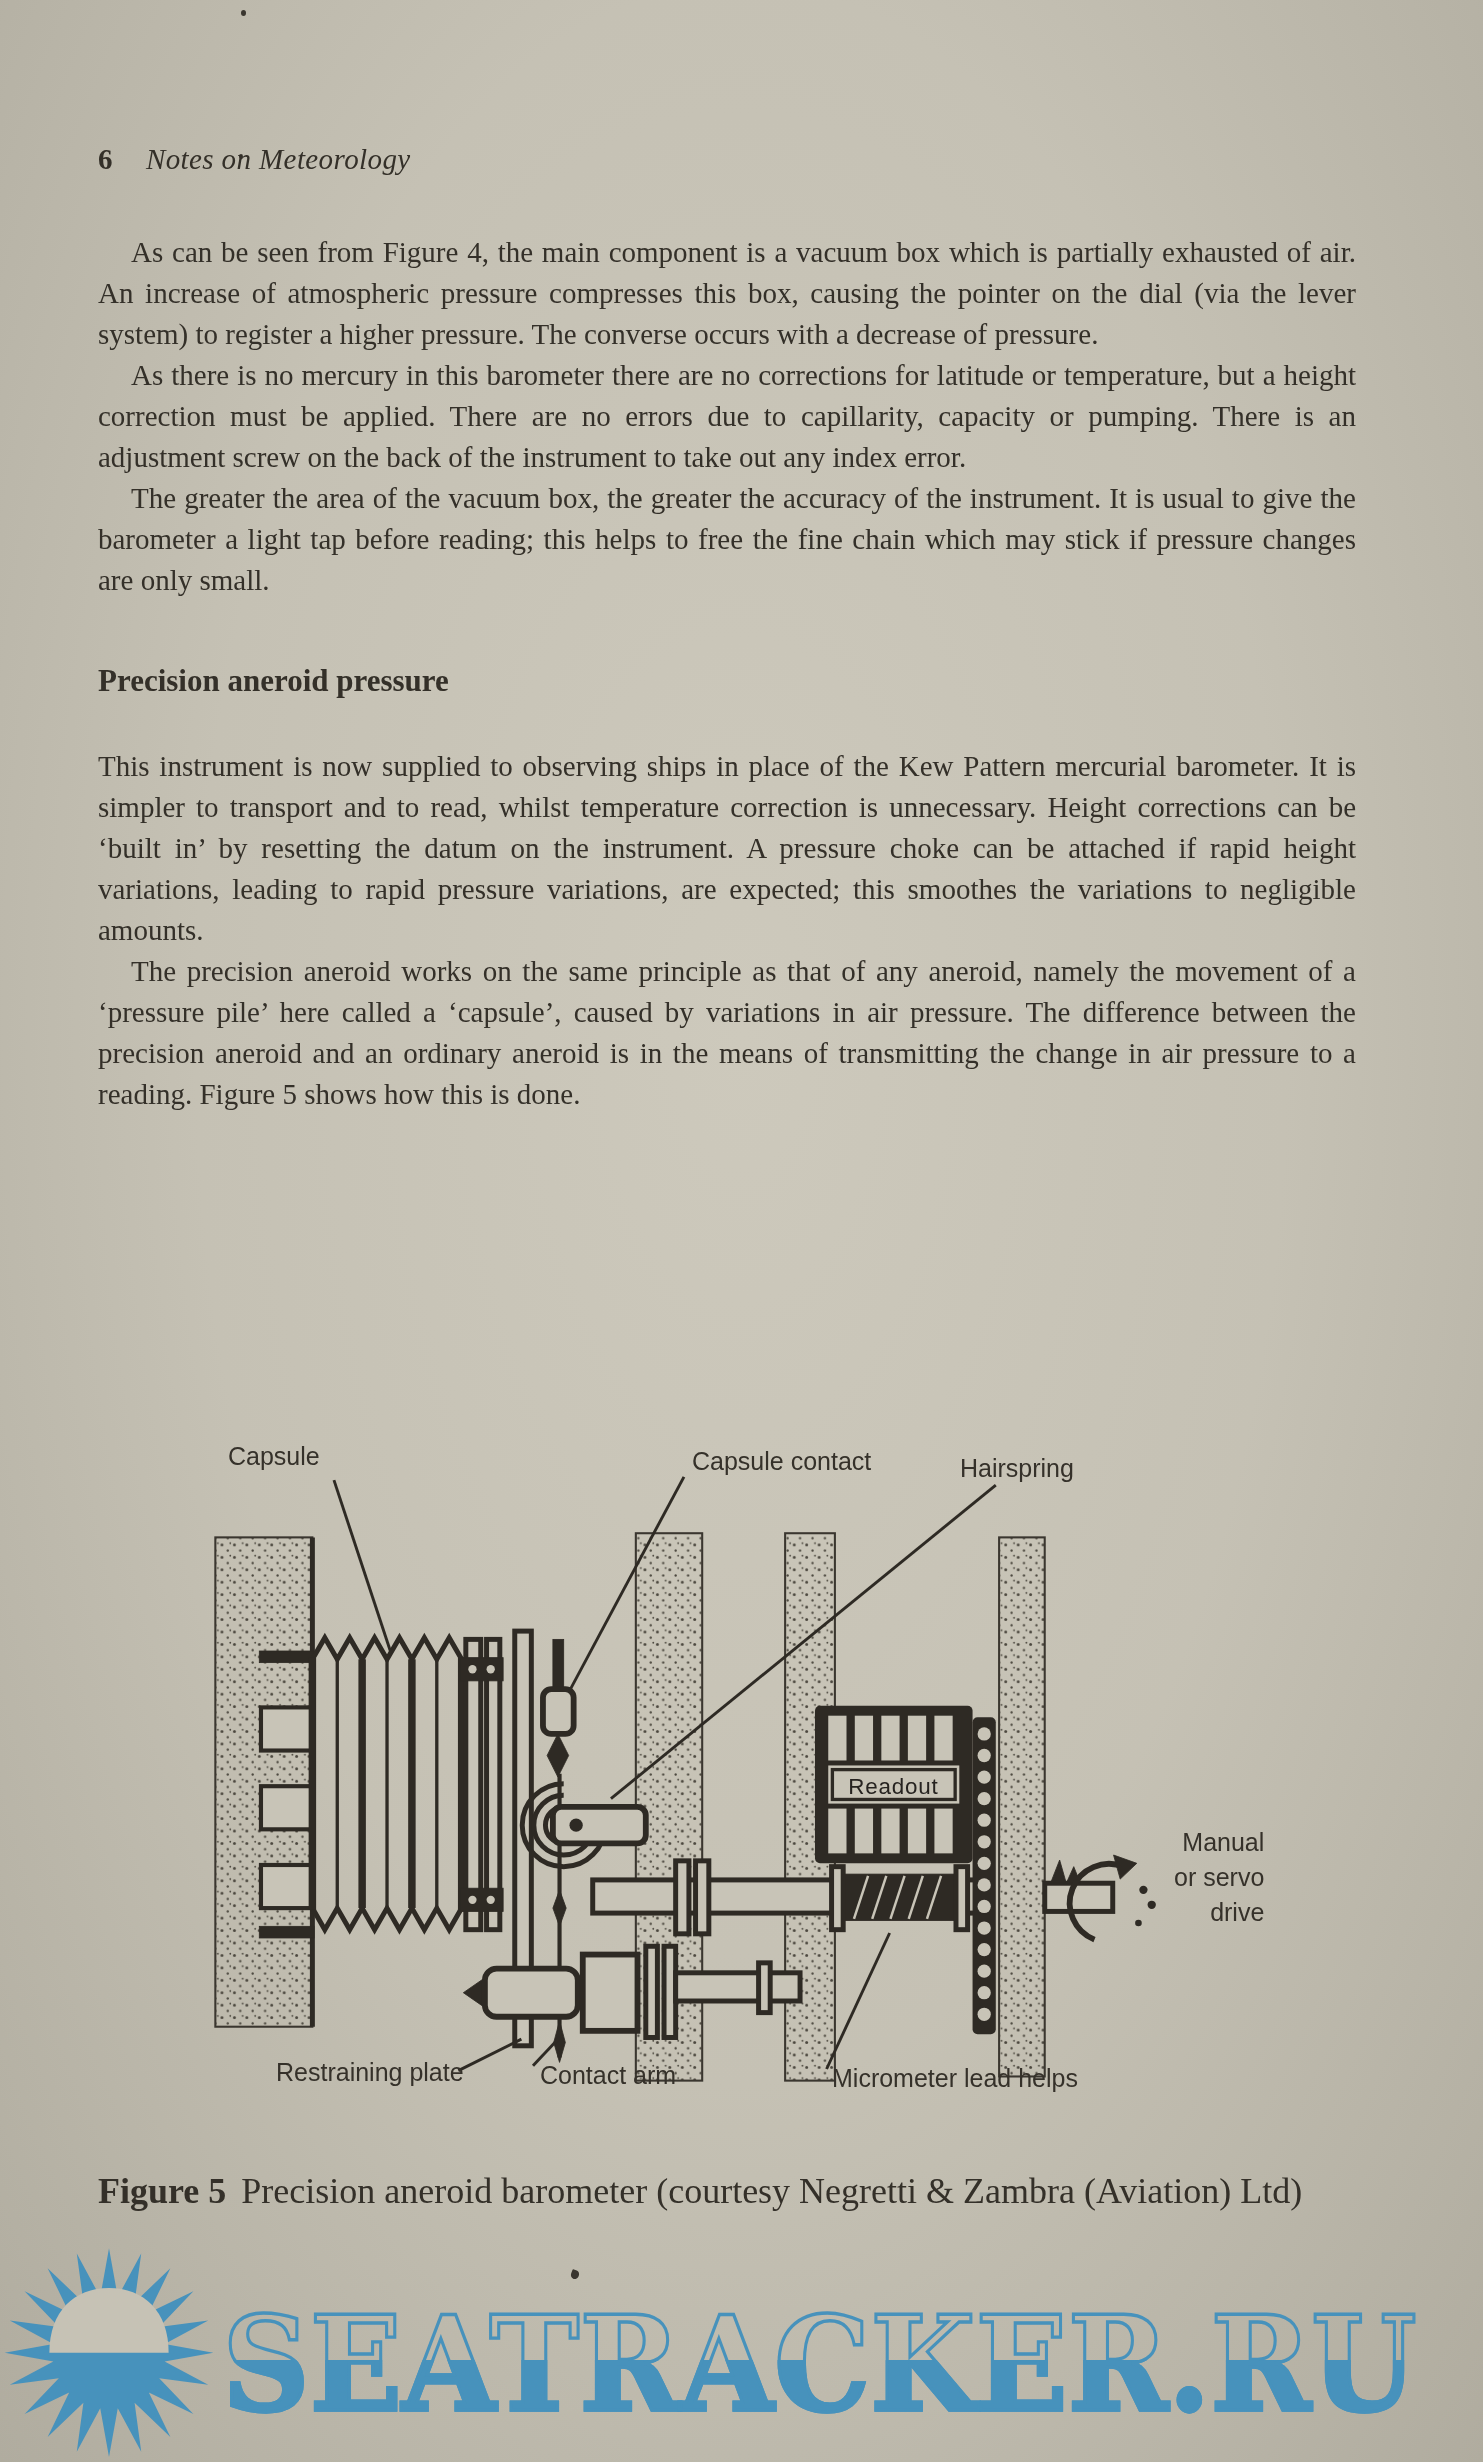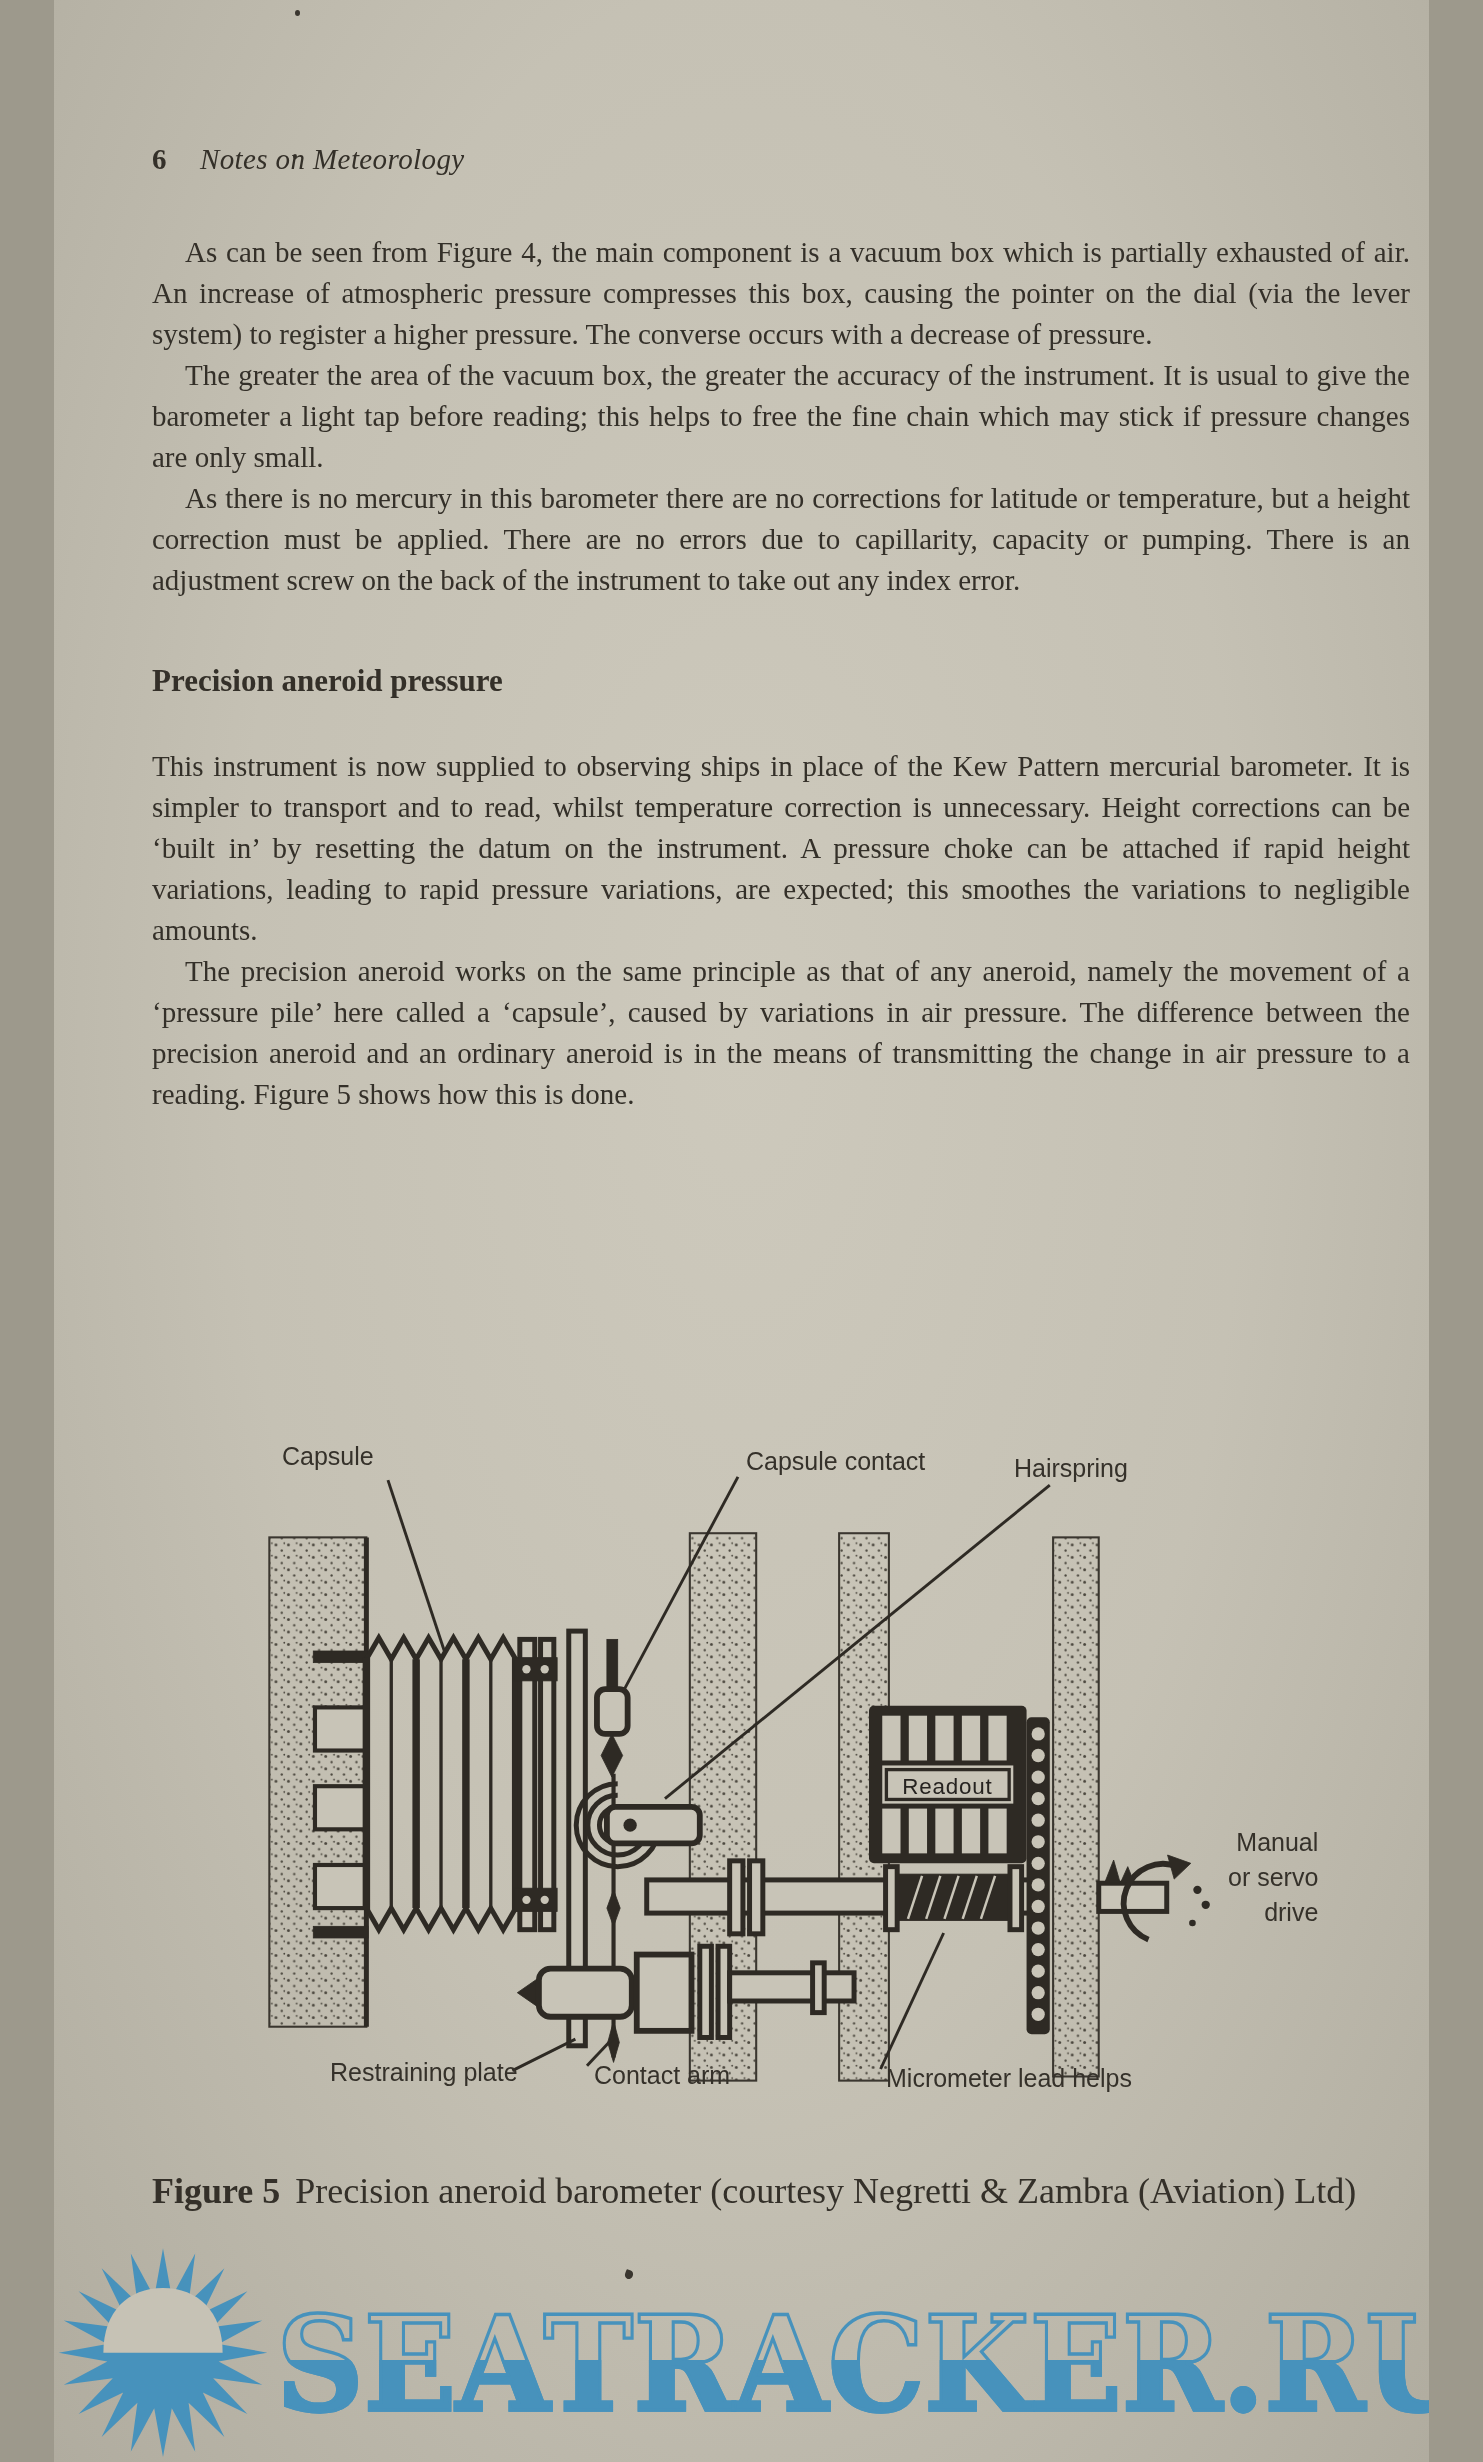"6 Notes on Meteorology" .page { width: 1375px -> 1483px }
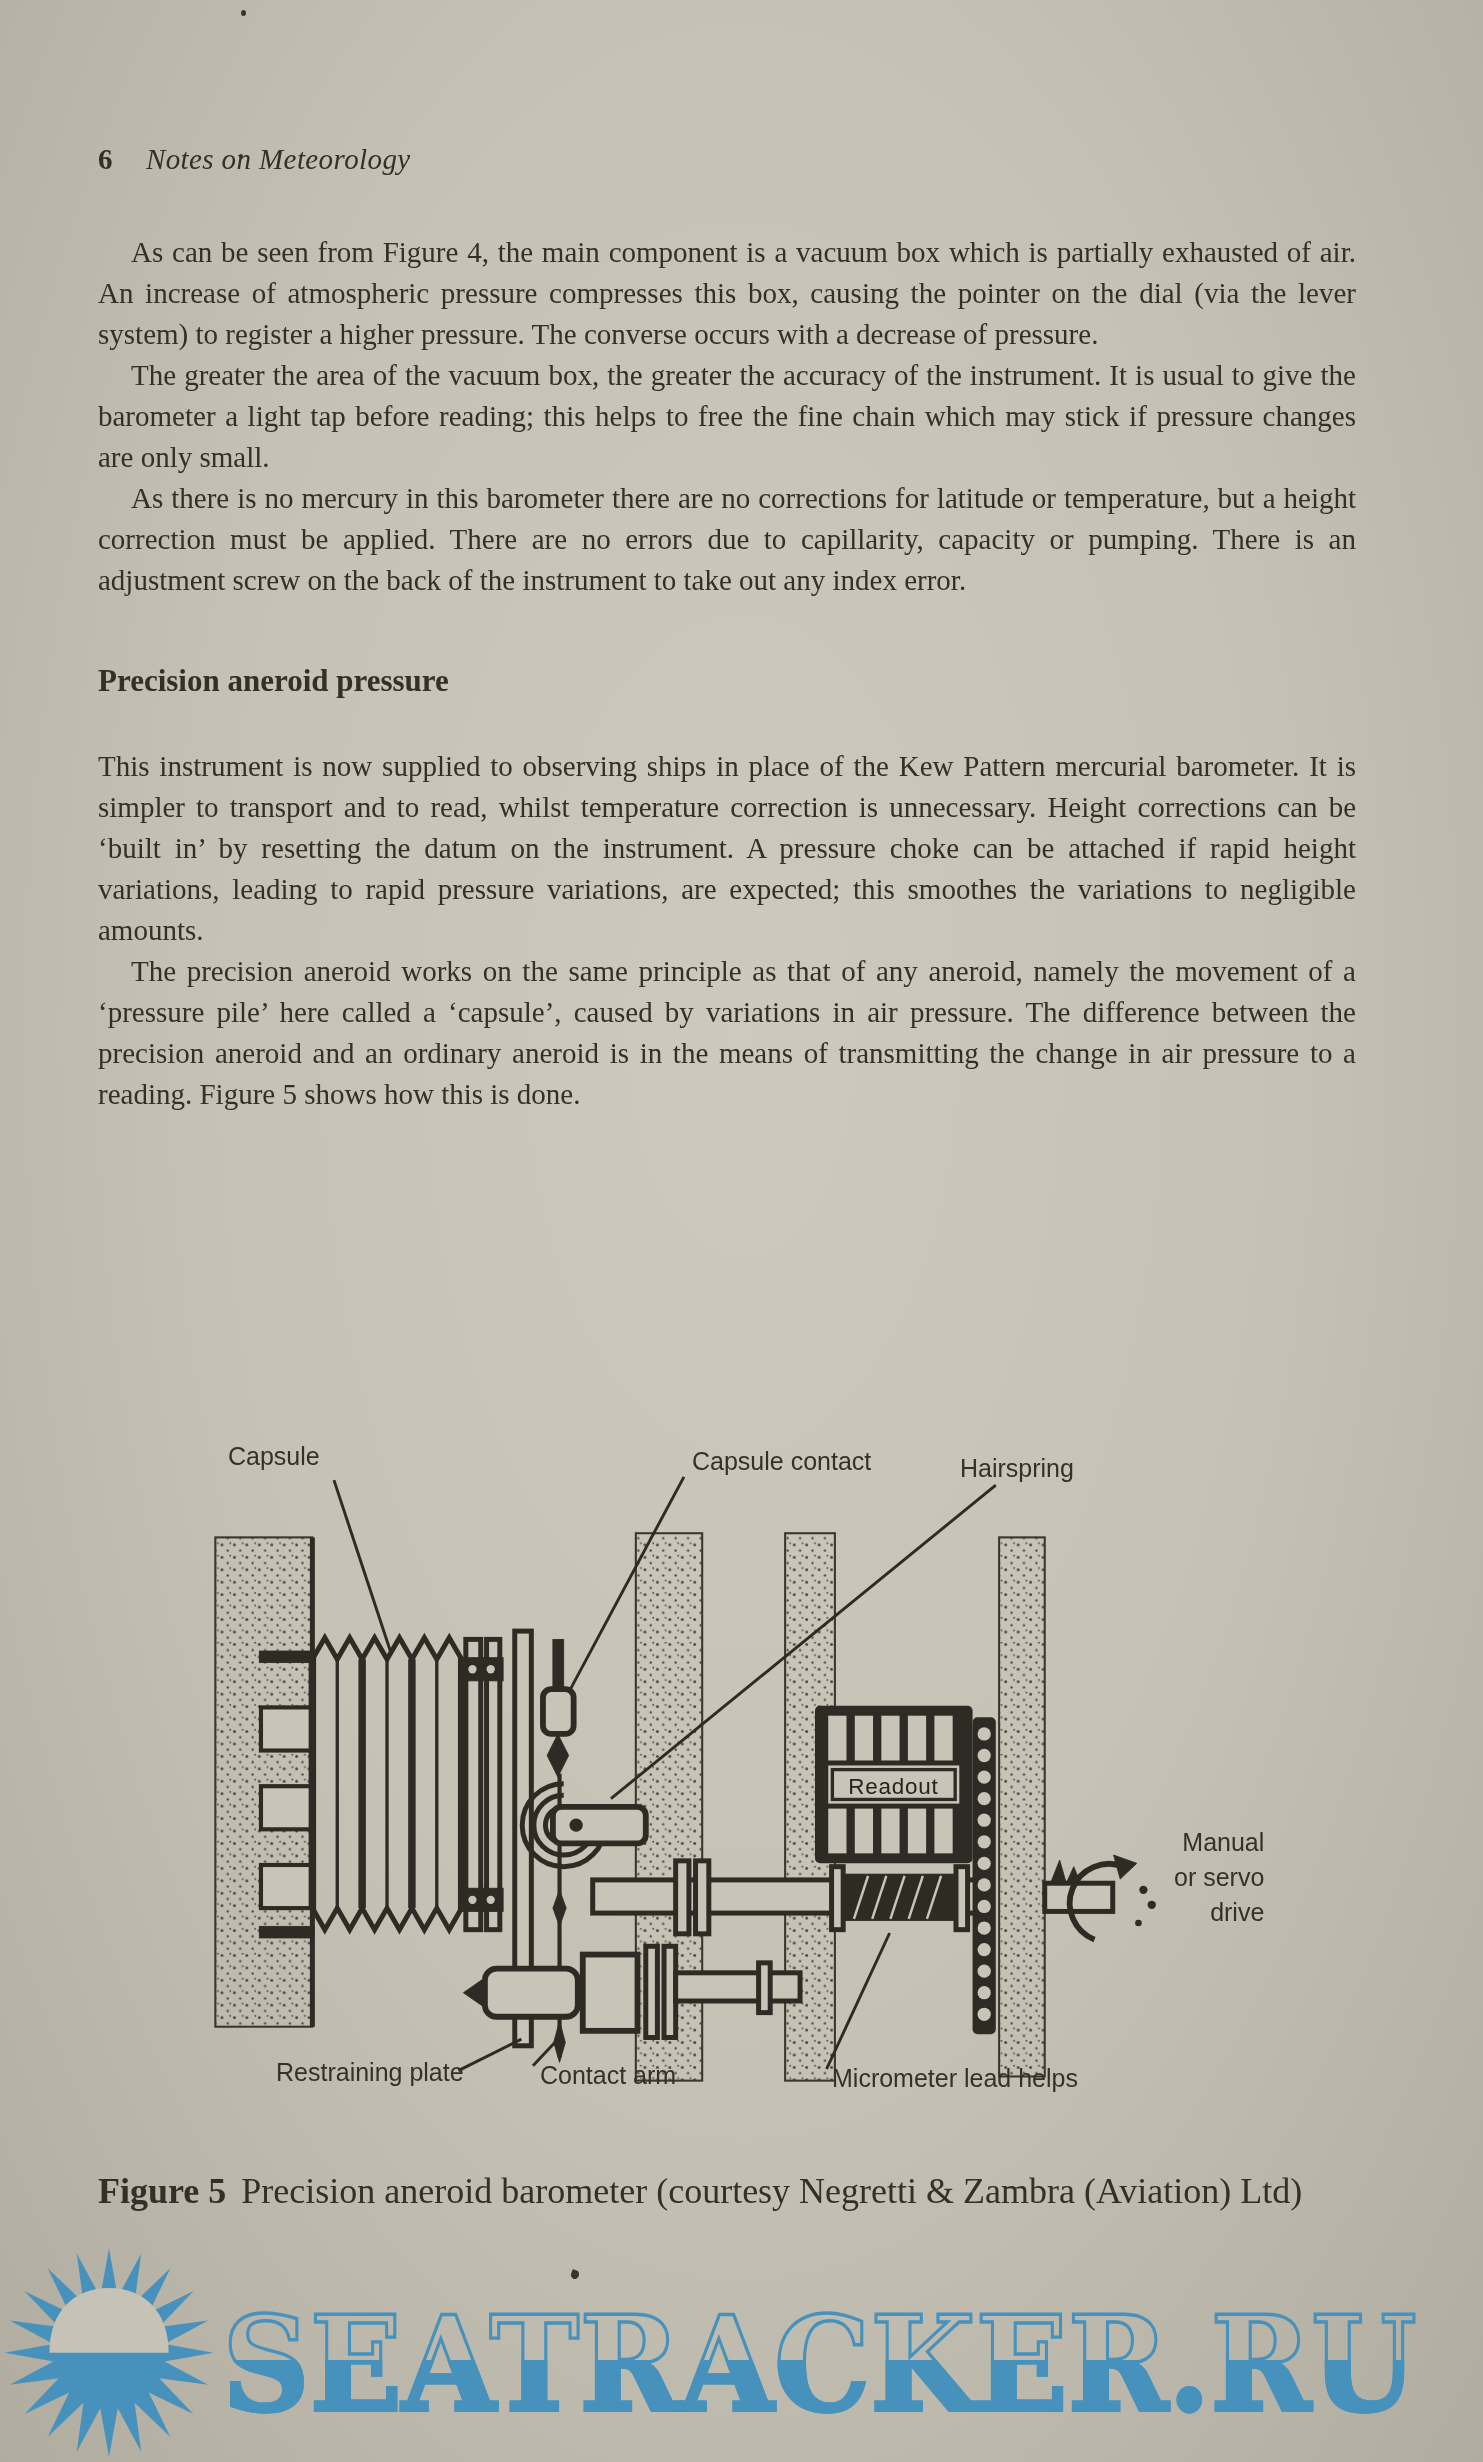"The greater the area of" p.indent { order: before "As there is no mercury" -> after "As there is no mercury" }
